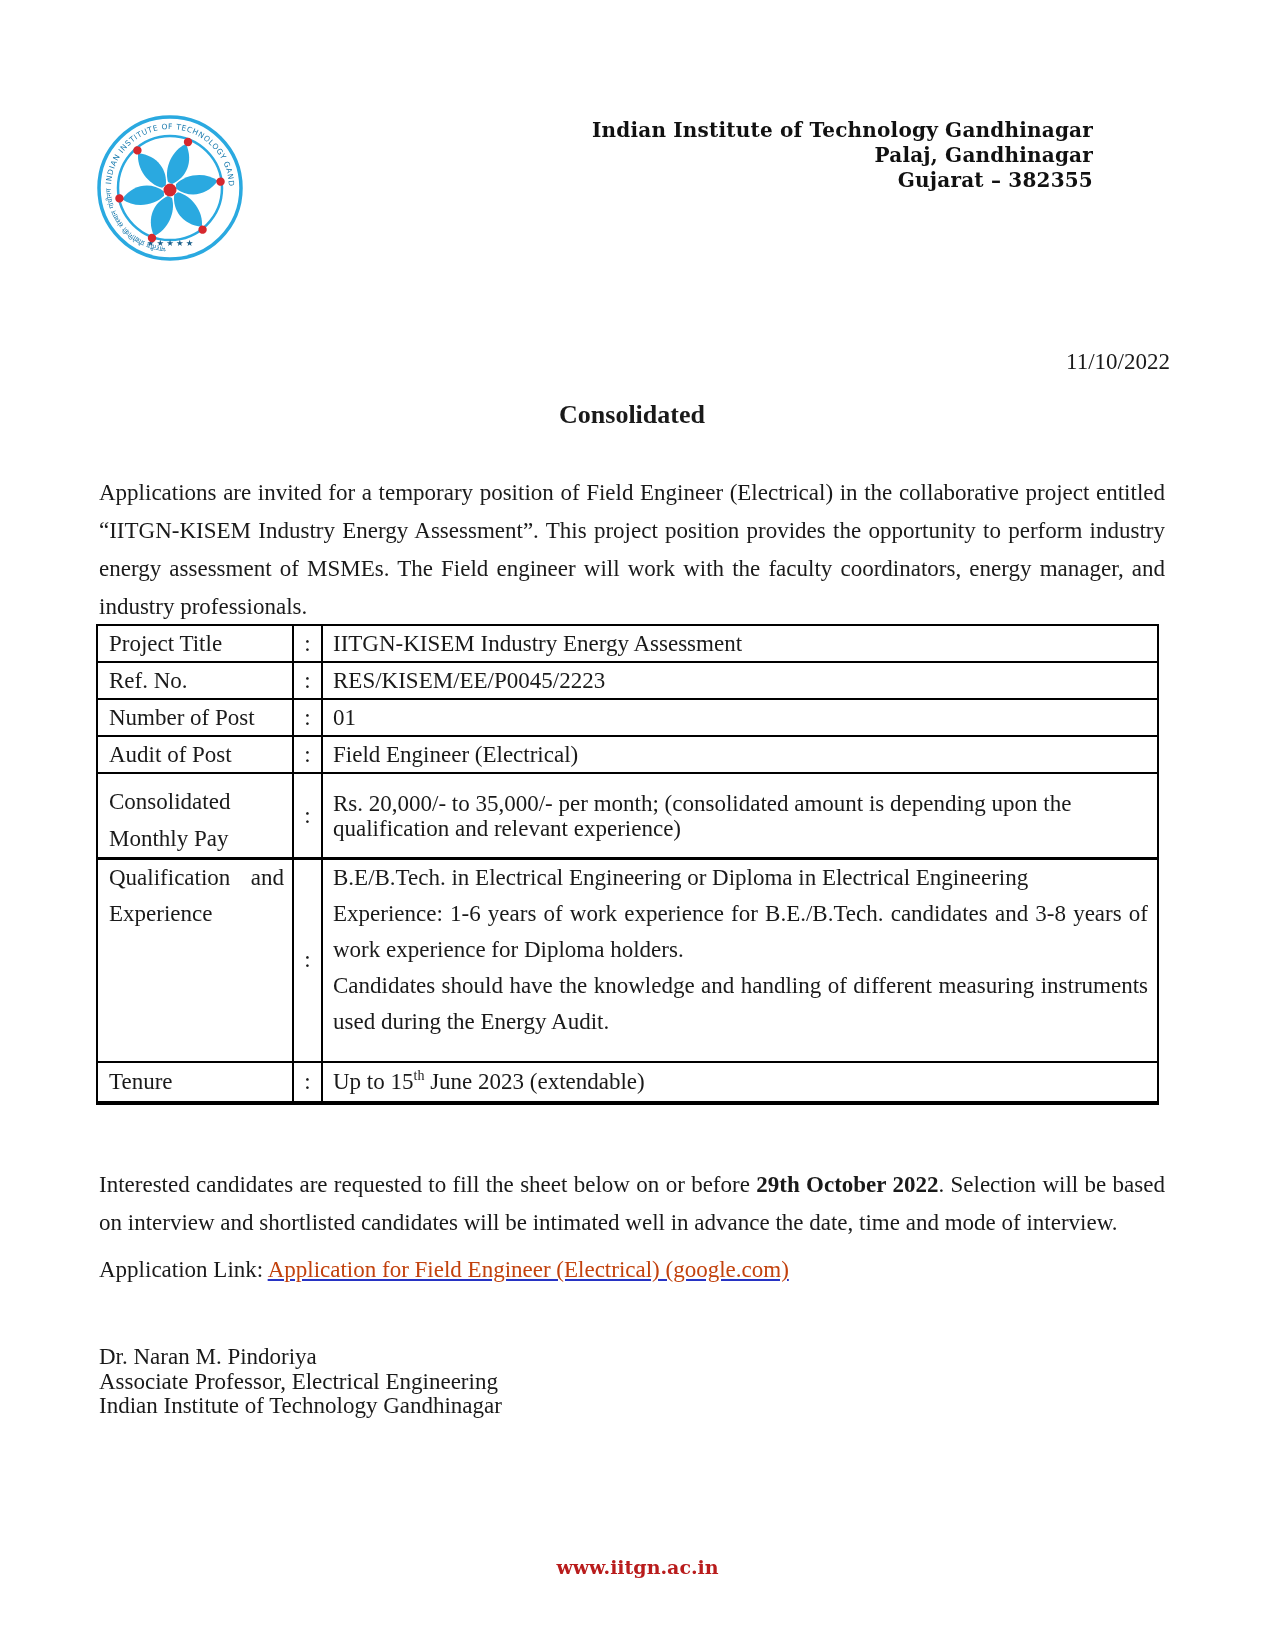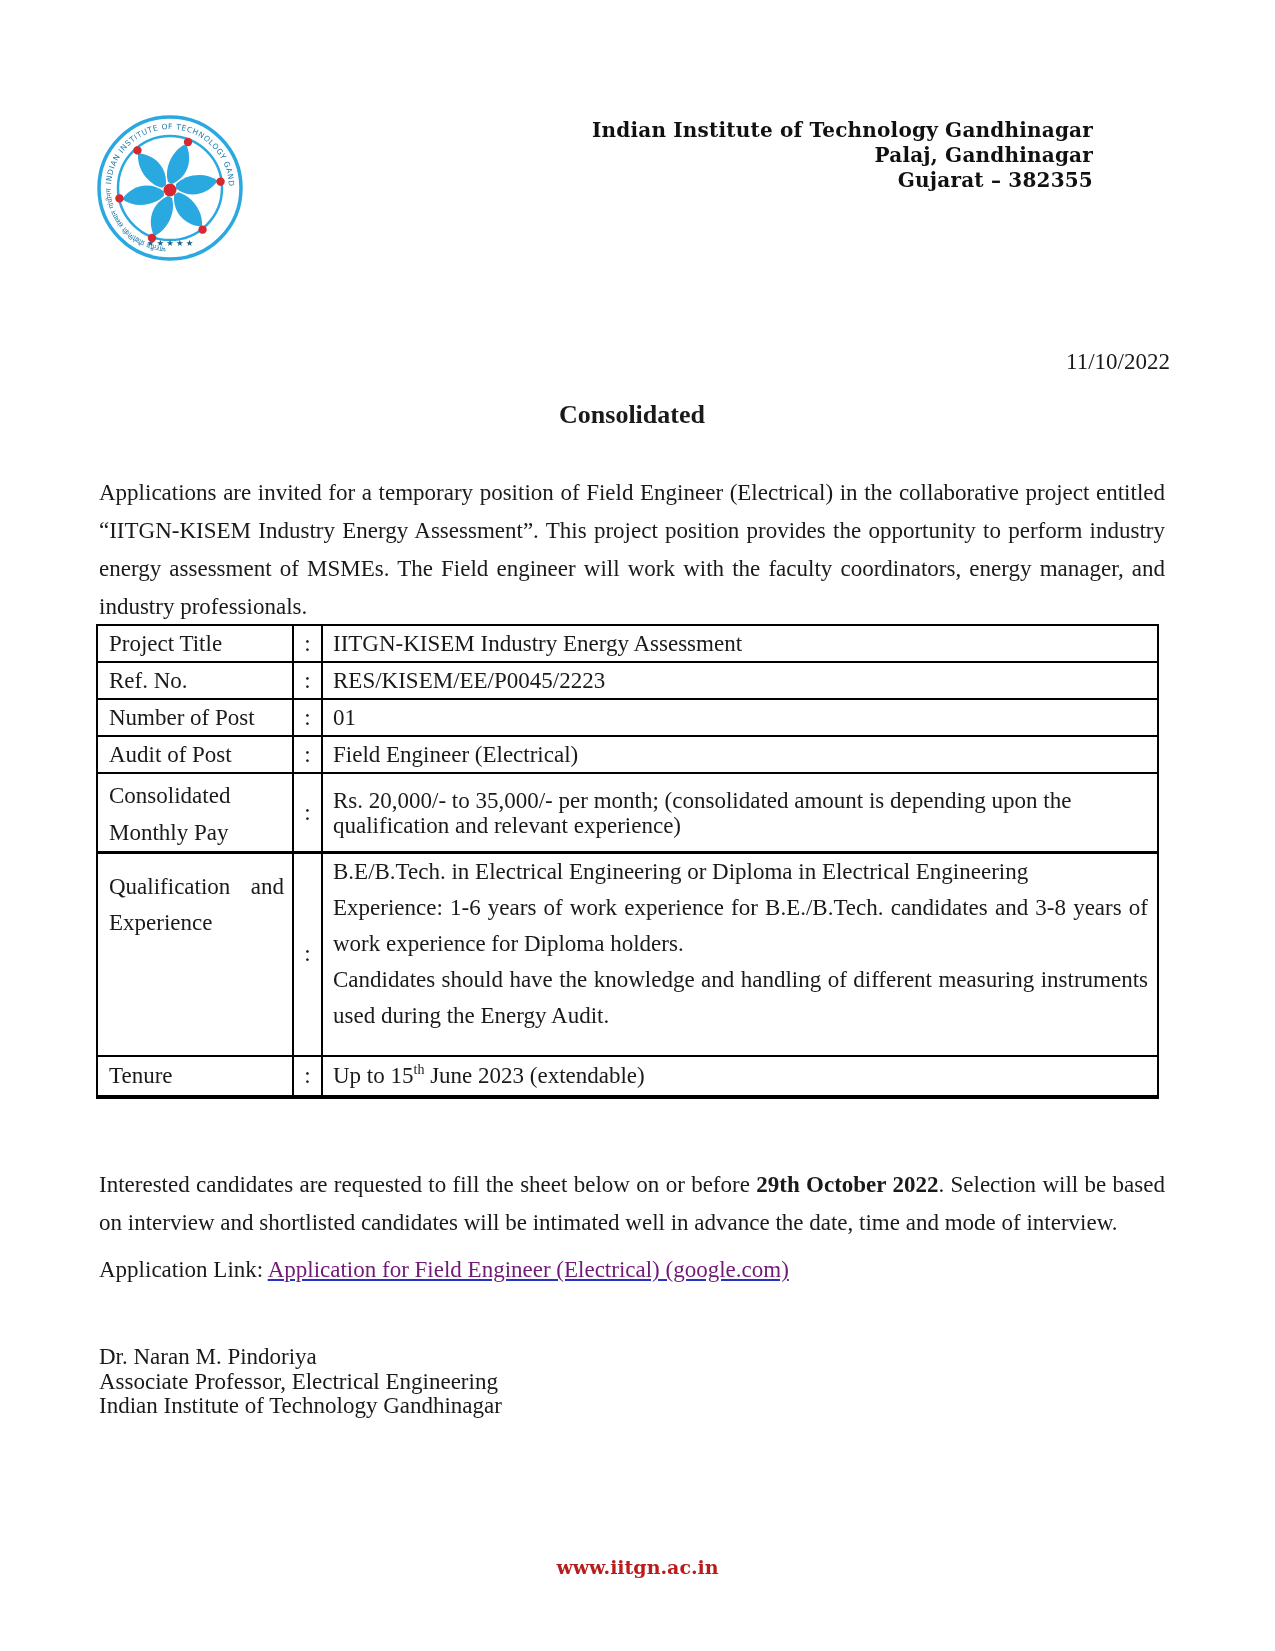"Consolidated Monthly Pay" tr.r-pay td.c-label { padding-top: 3px -> 9px }
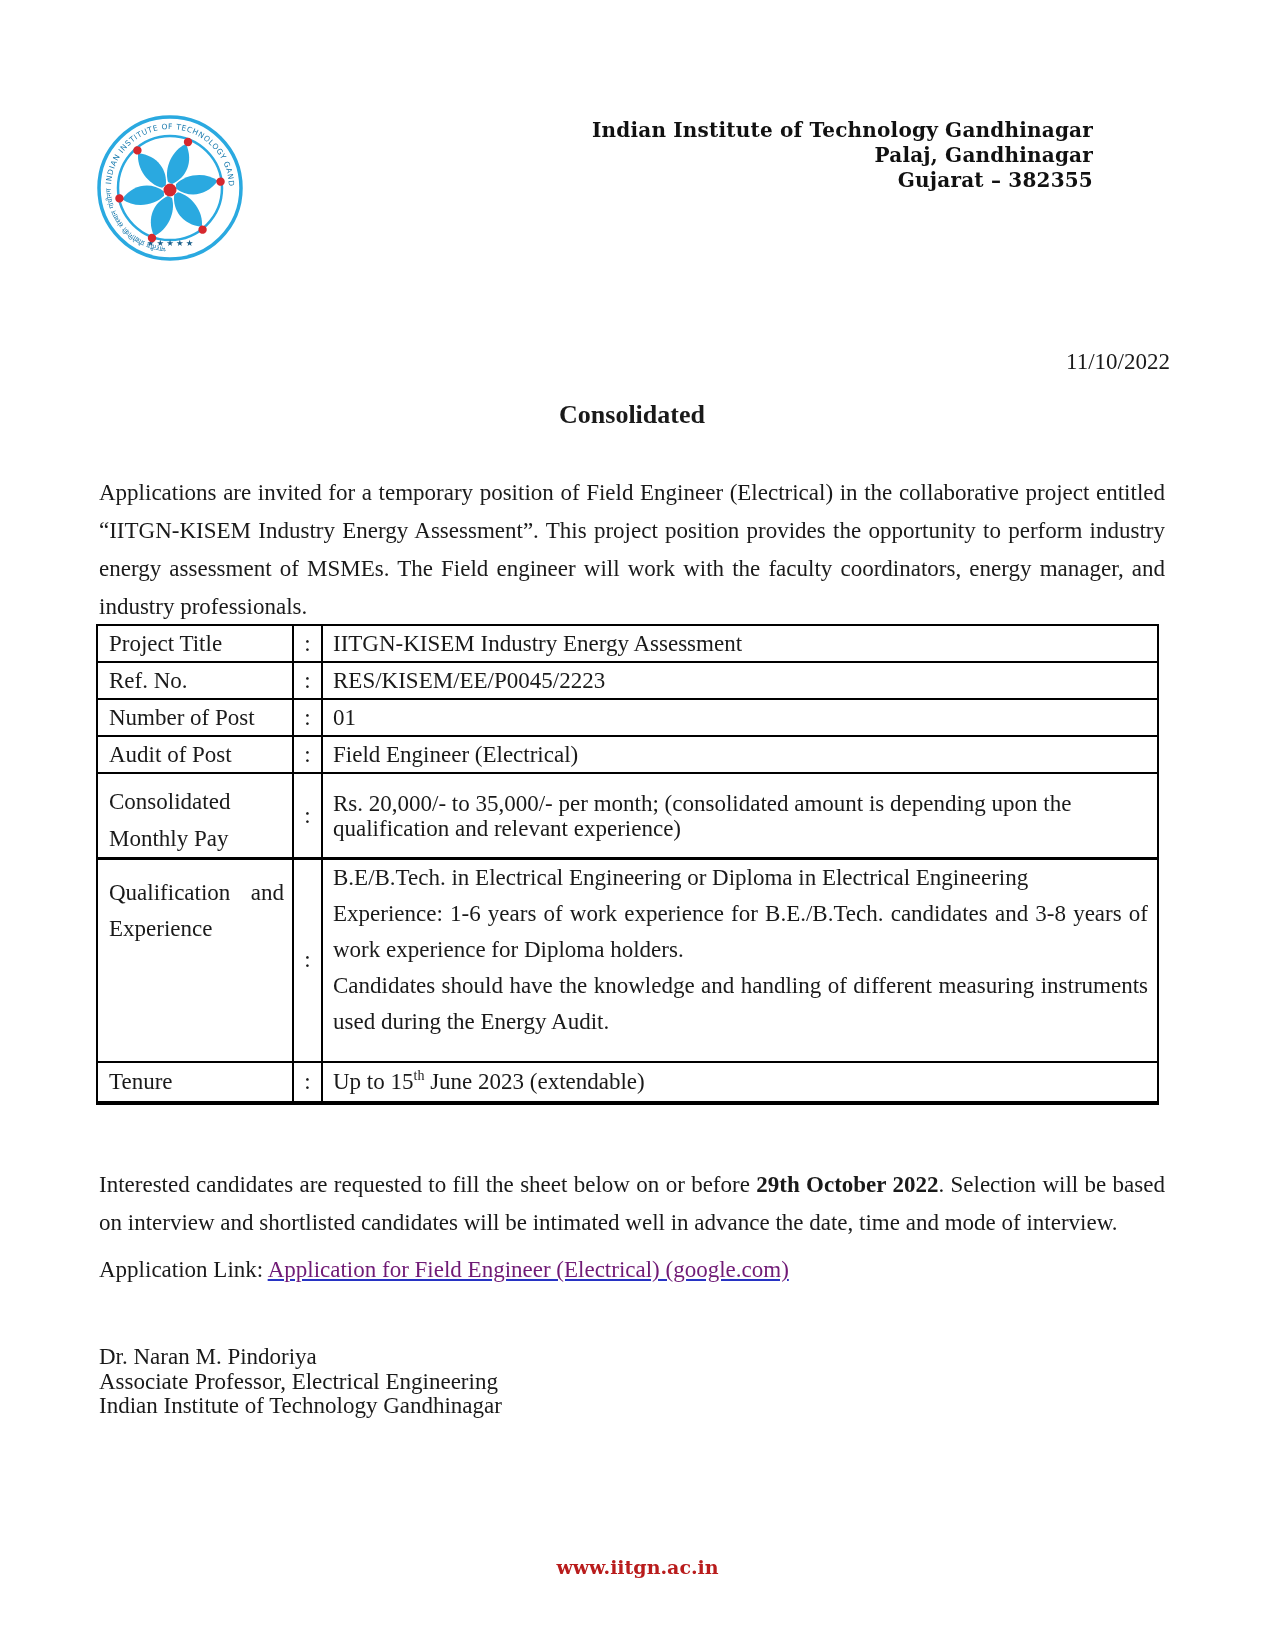"Qualification and Experience" tr.r-qual td.c-label { padding-top: 15px -> none }
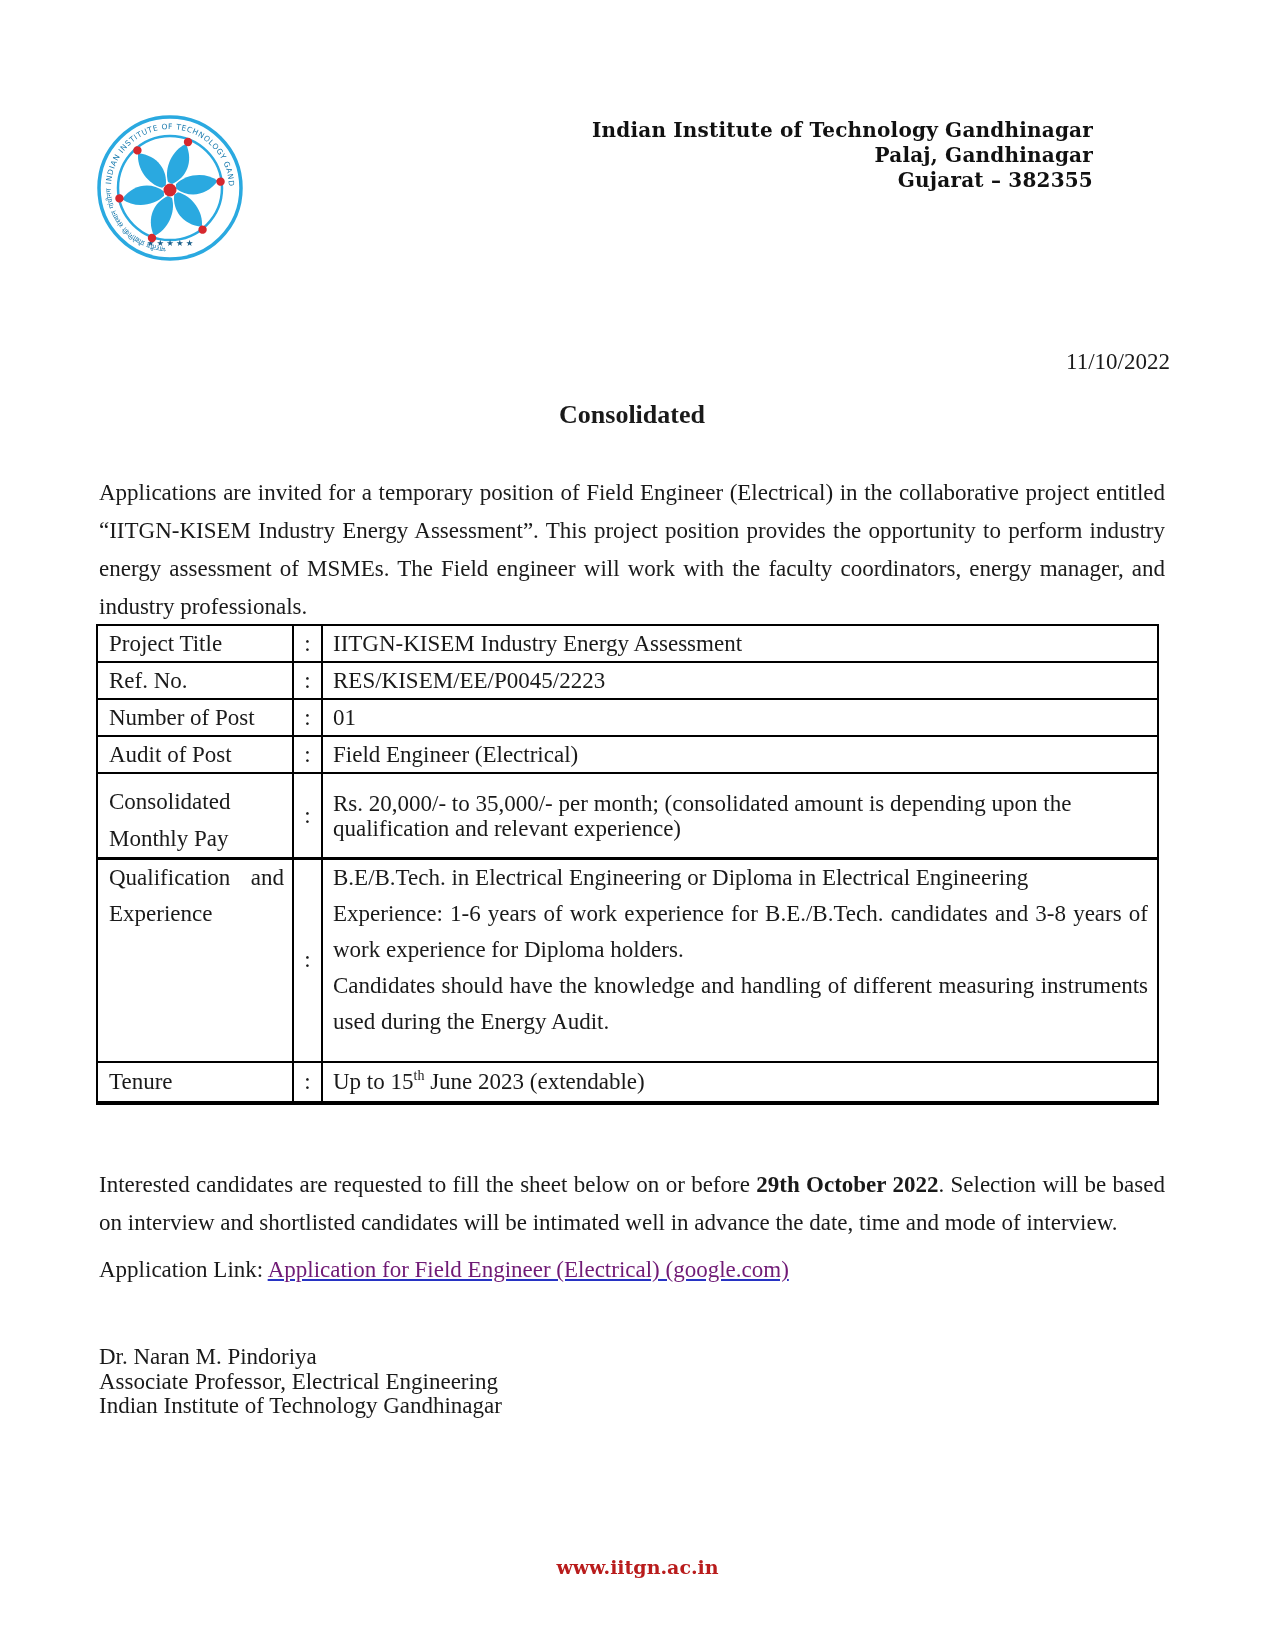"Application for Field Engineer" .app-link-line a { color: #701a75 -> #c2410c }
